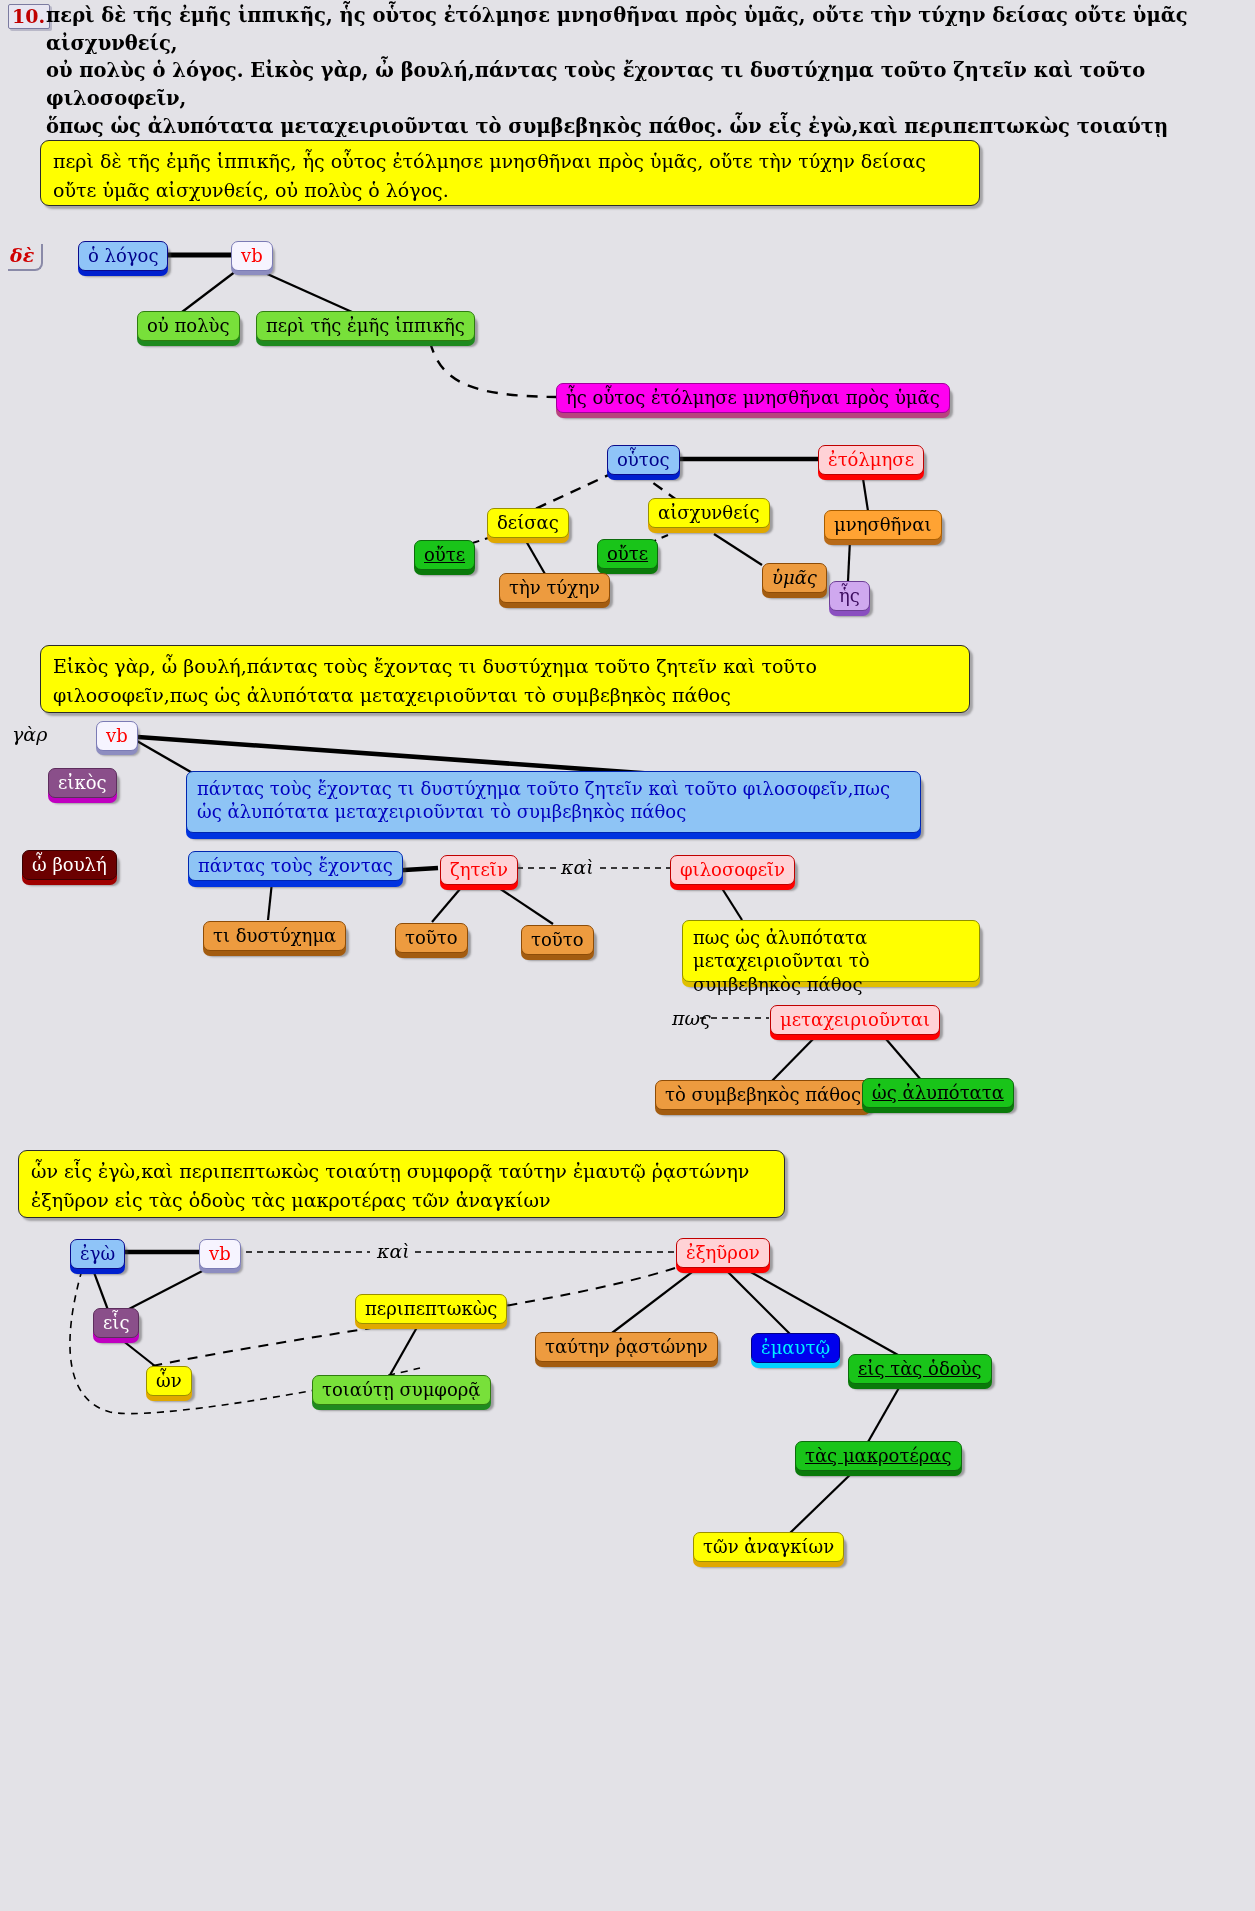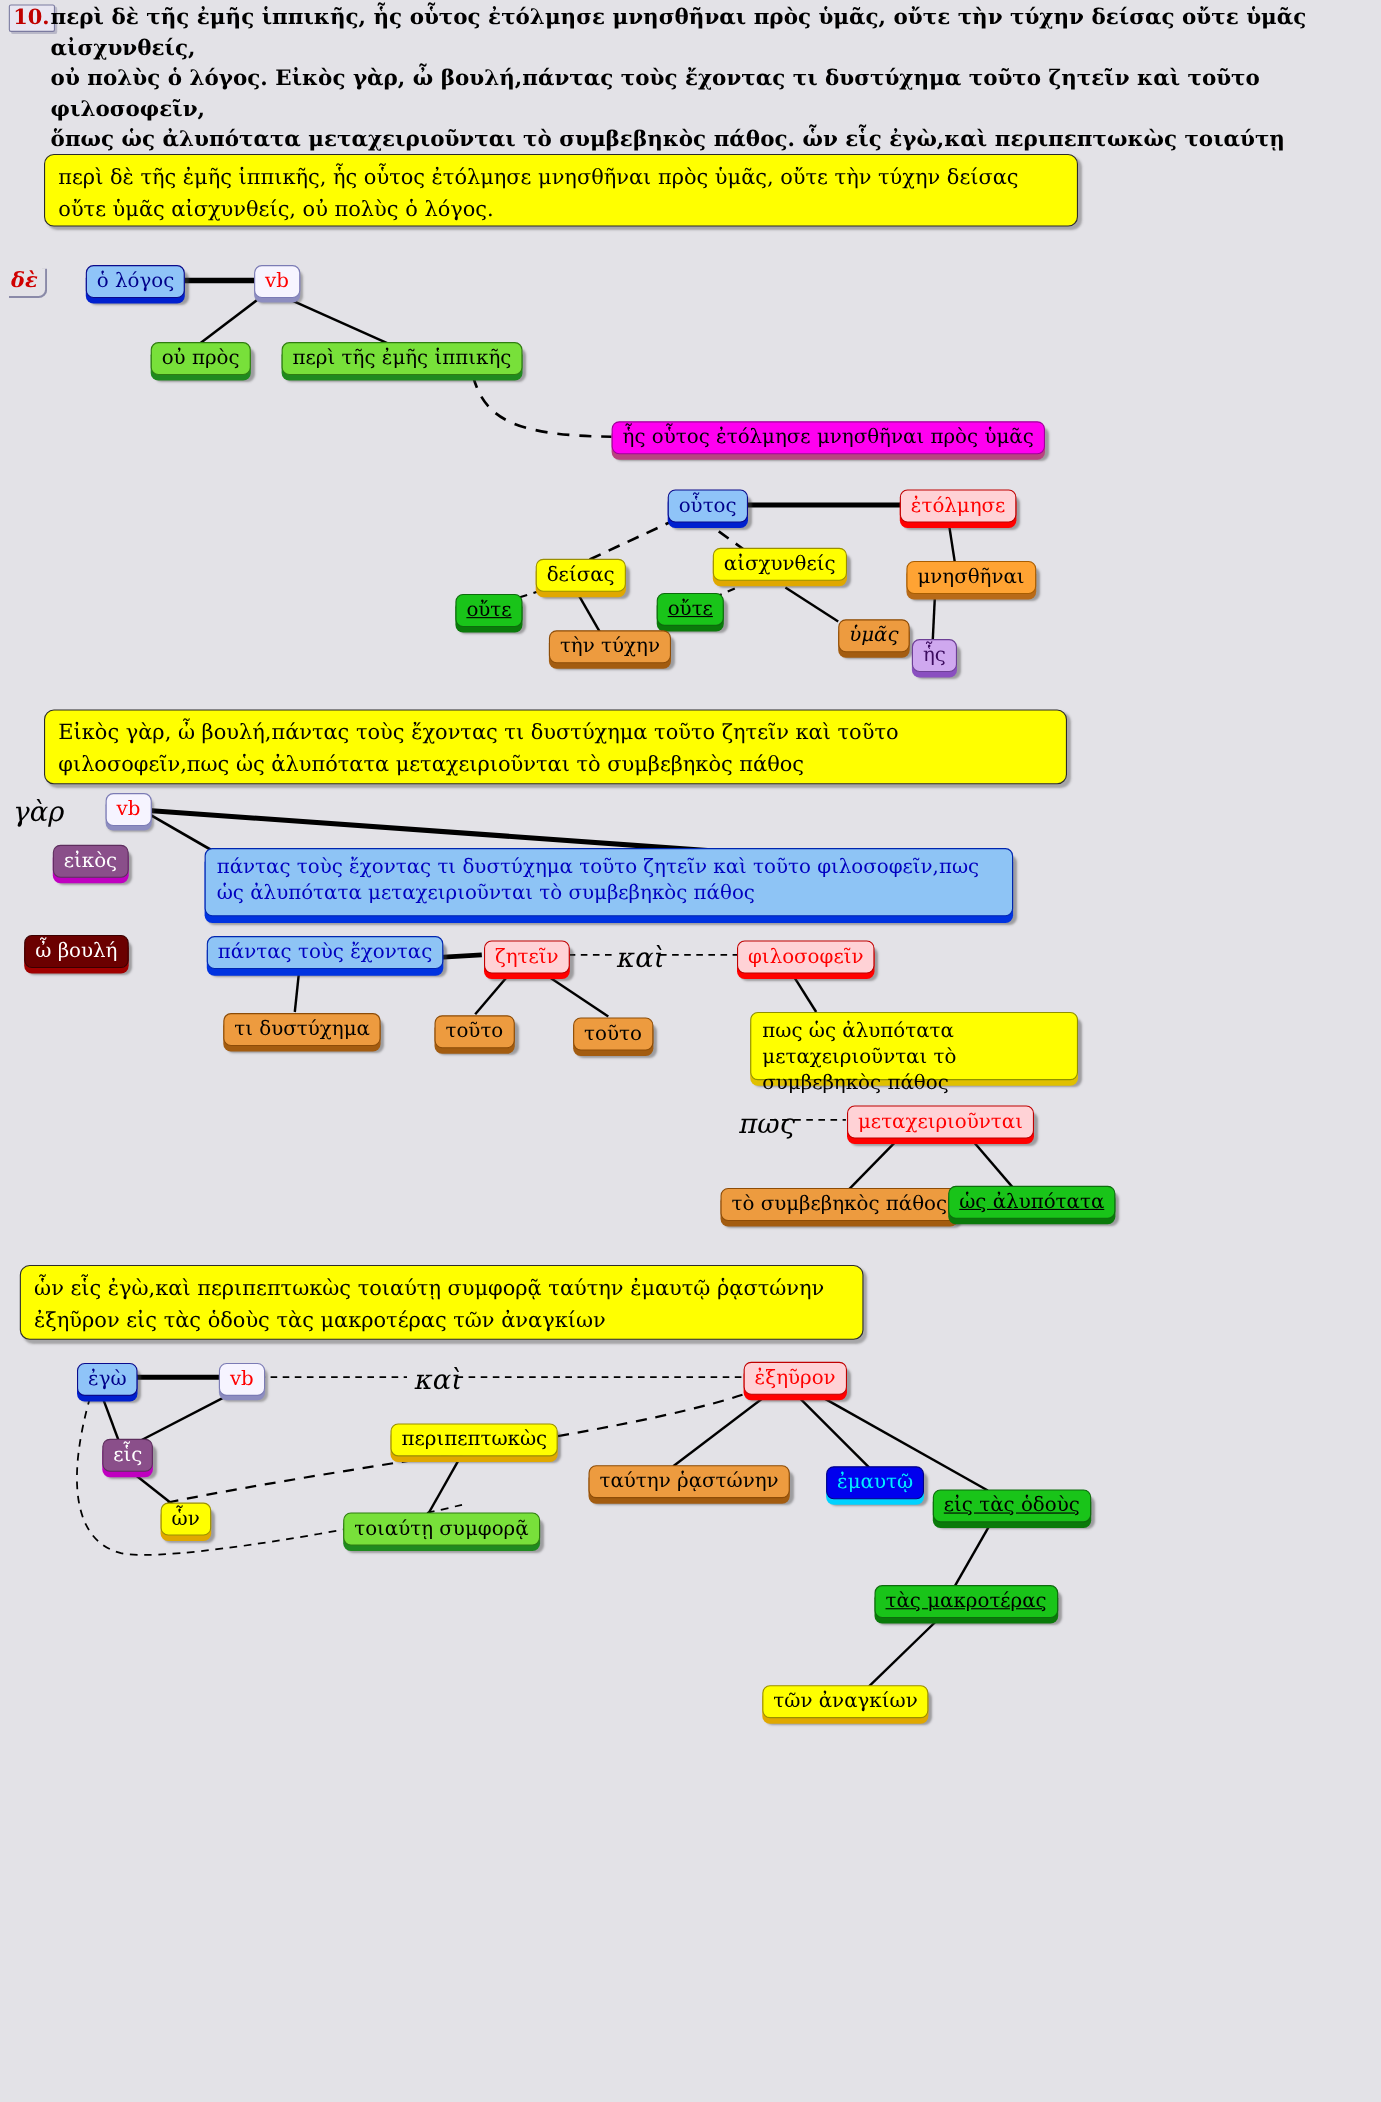"οὐ πρὸς" div.node { text: πρὸς -> πολὺς }
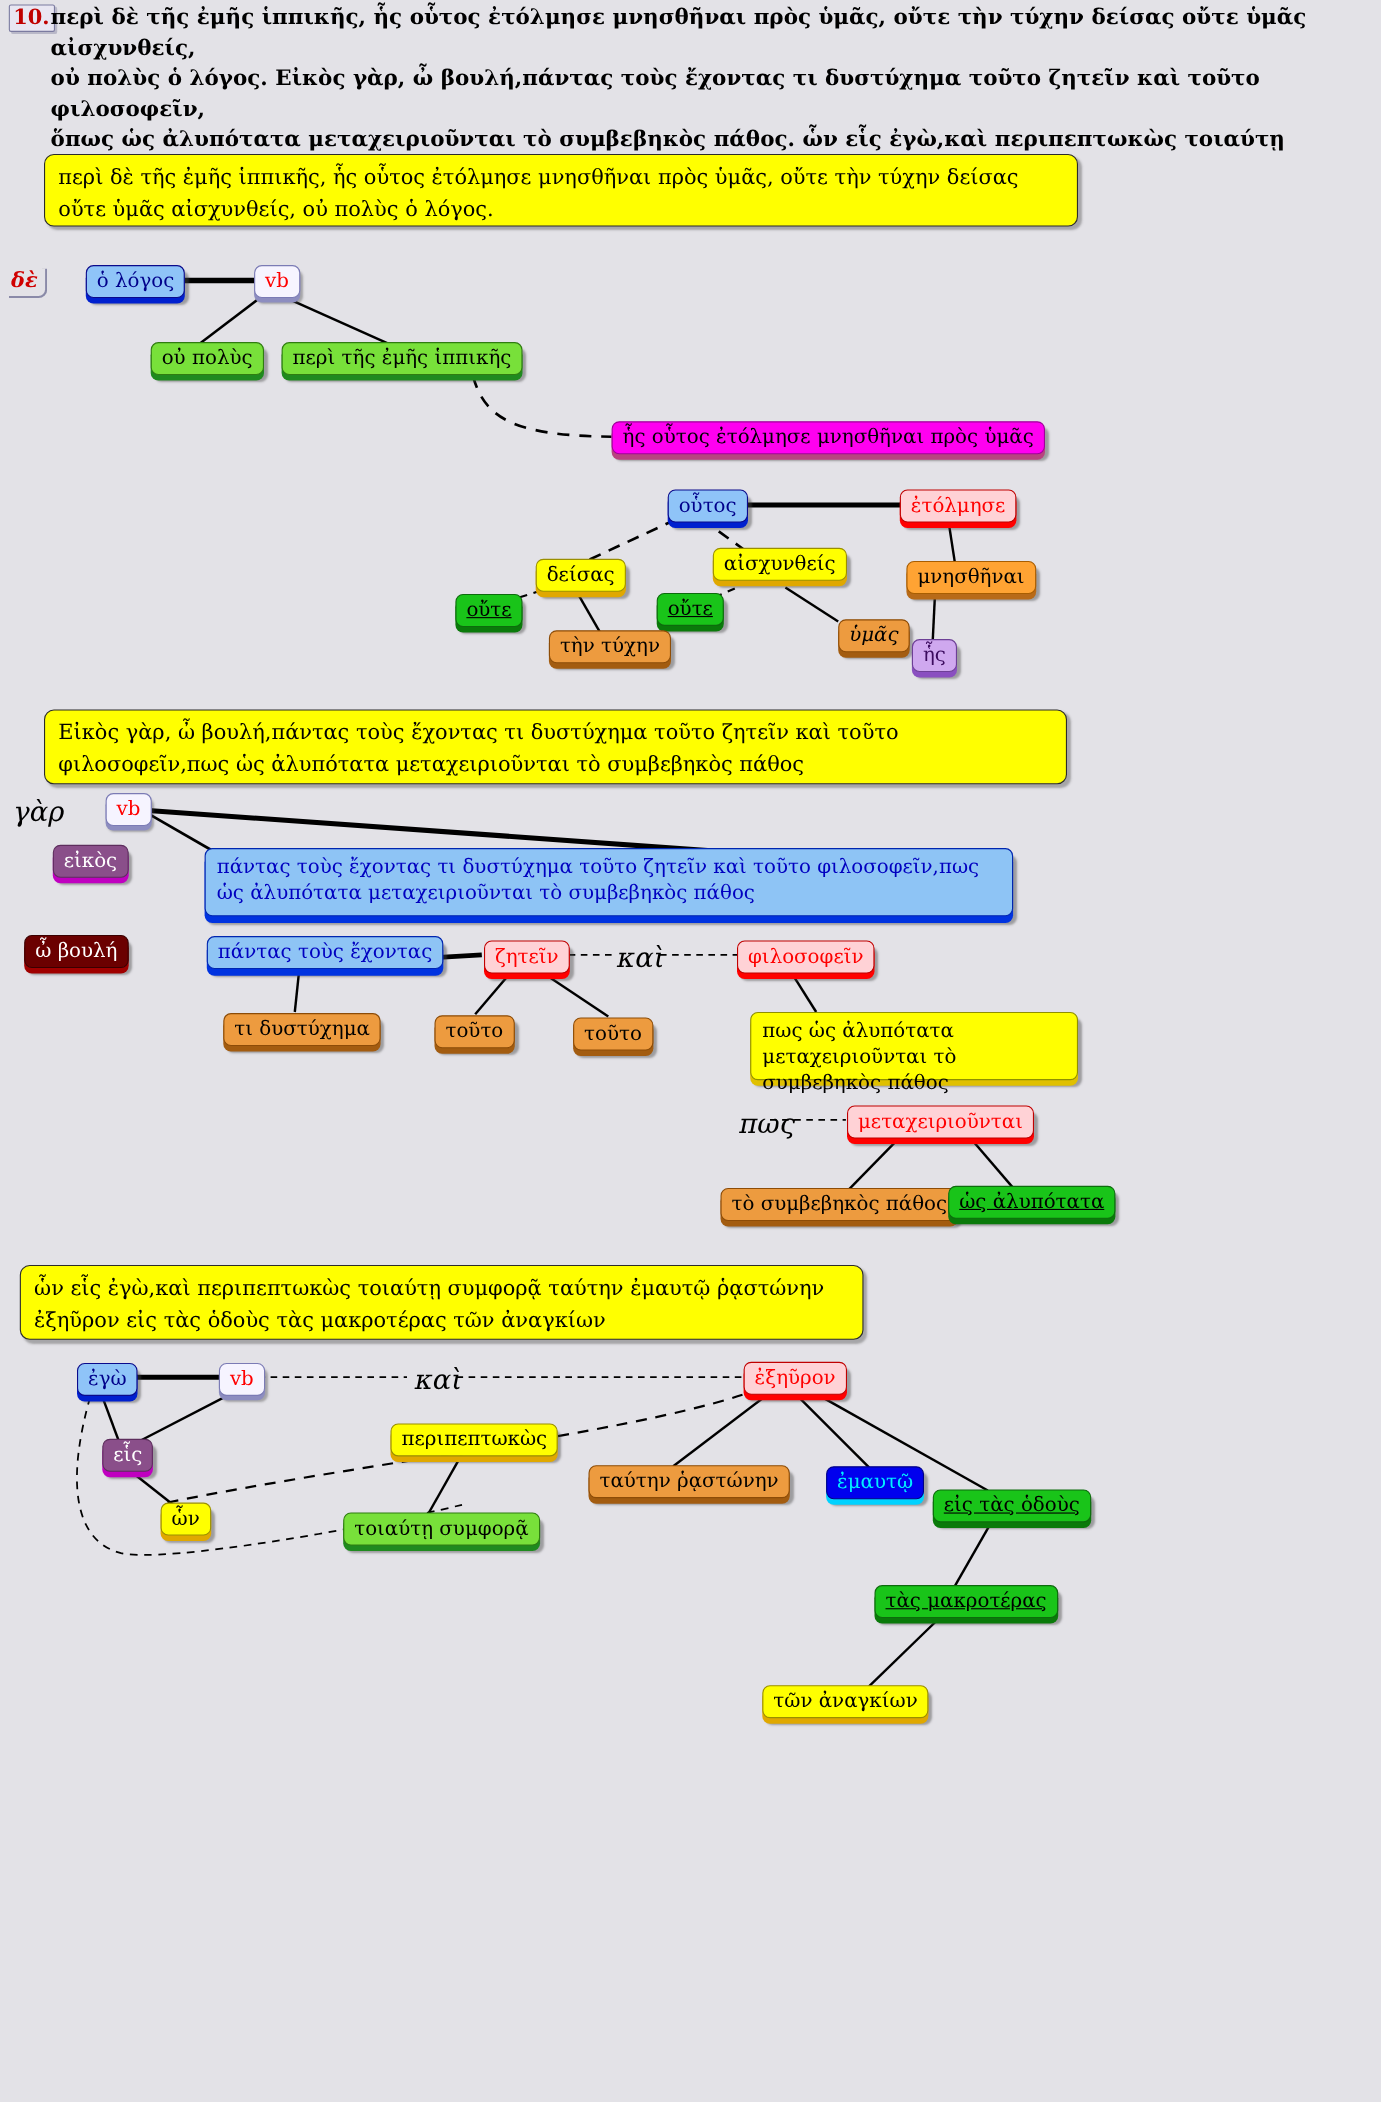"γὰρ" .conj { font-size: 25px -> 19px }
